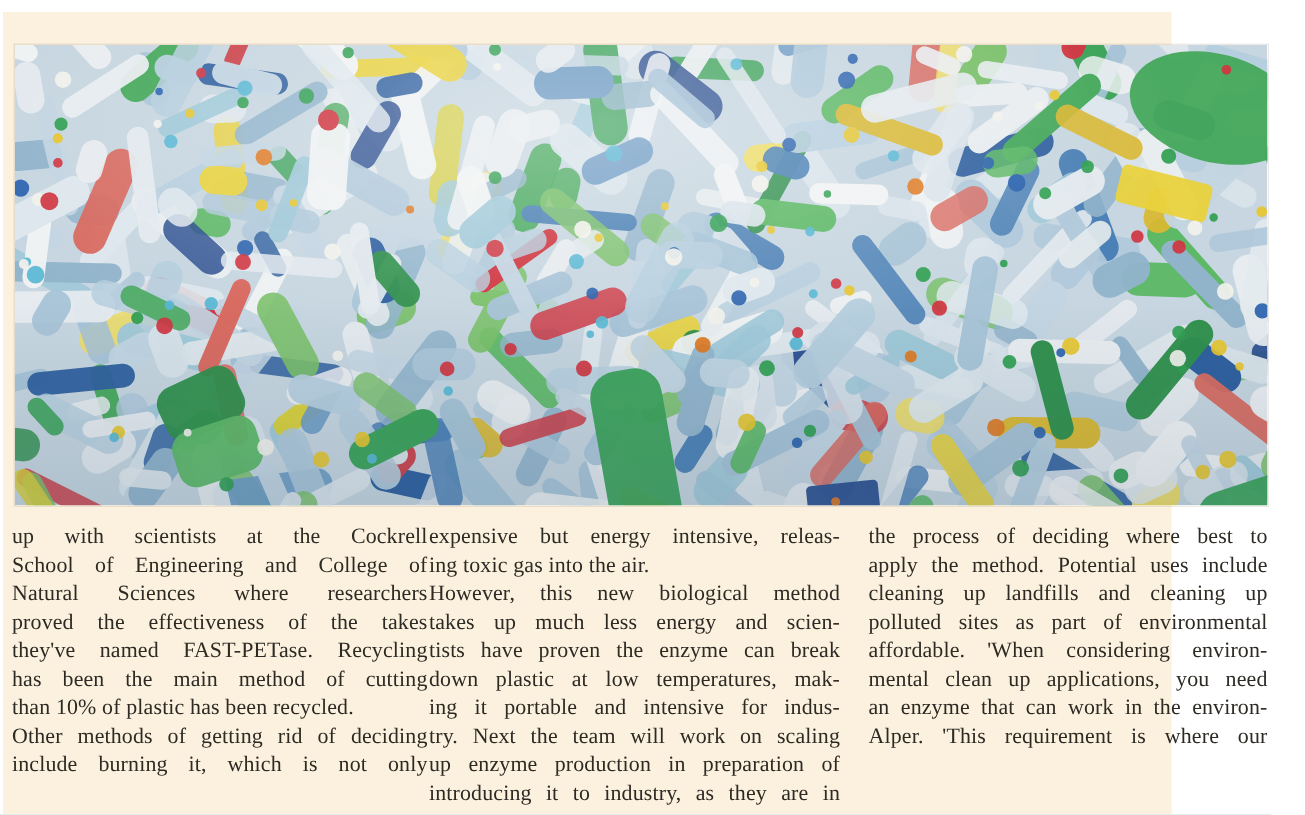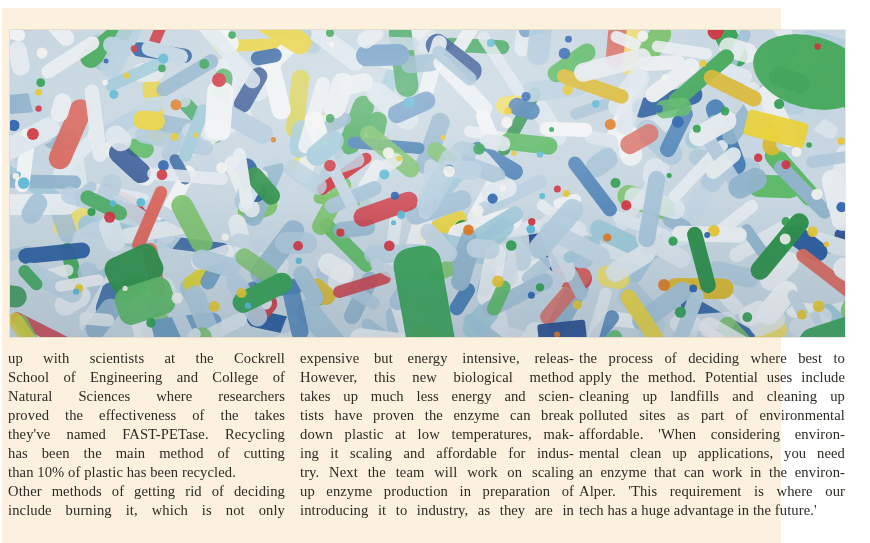"expensive but energy intensive, releas-" .col-2 { left: 298px -> 284px }
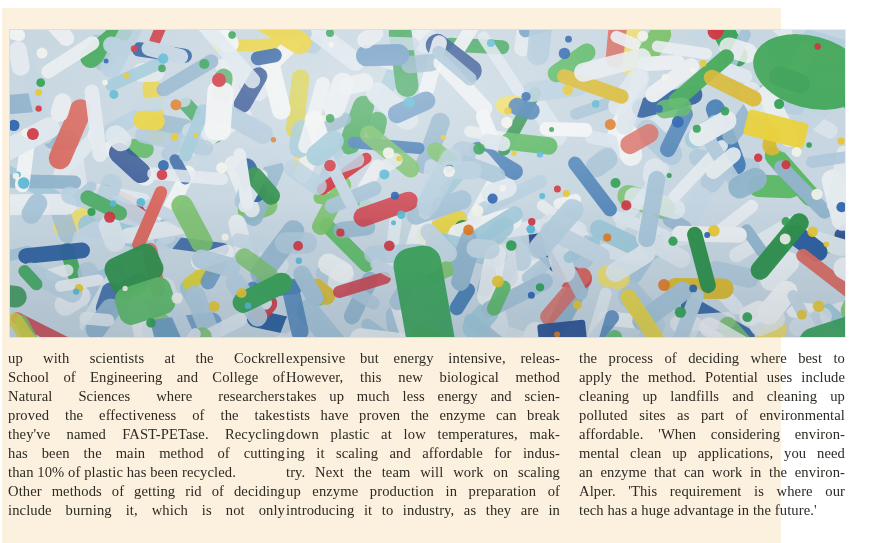"ing toxic gas into the" div.line { html: none -> <div>ing toxic gas into the air.</div> }
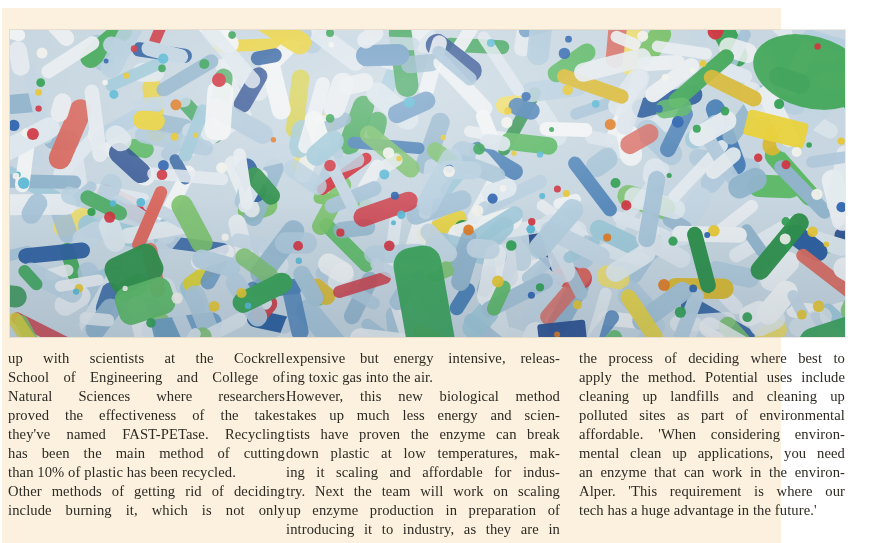"ing it scaling and affordable" div.line { text: scaling and affordable -> portable and intensive }
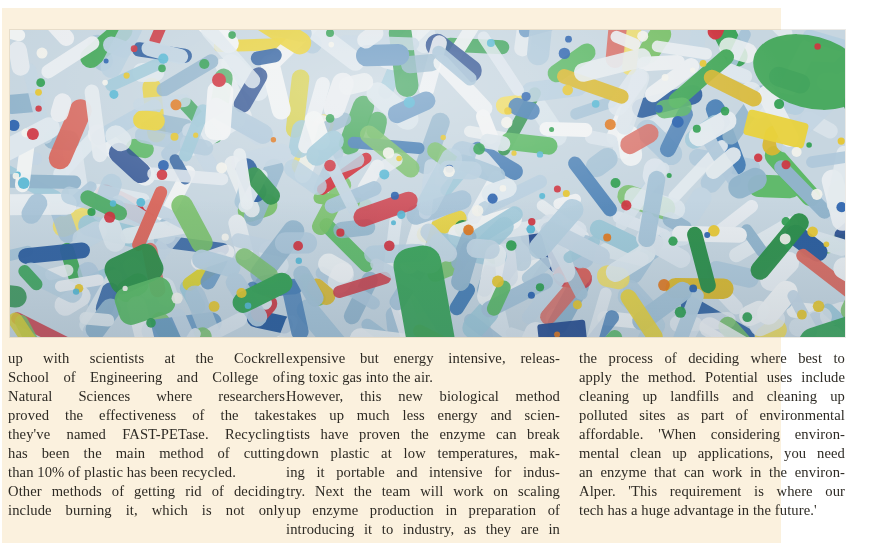"tech has a huge advantage" div.line { html: <div>tech has a huge advantage in the future.'</div> -> none }
